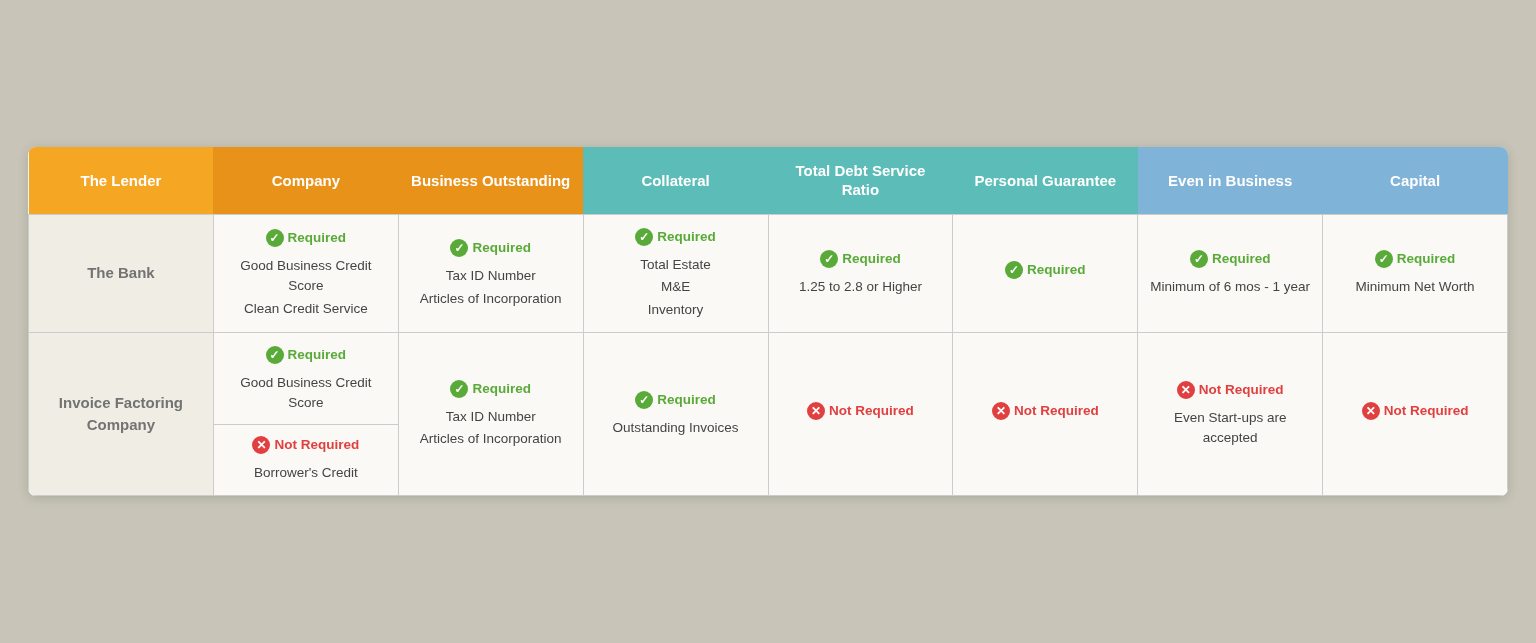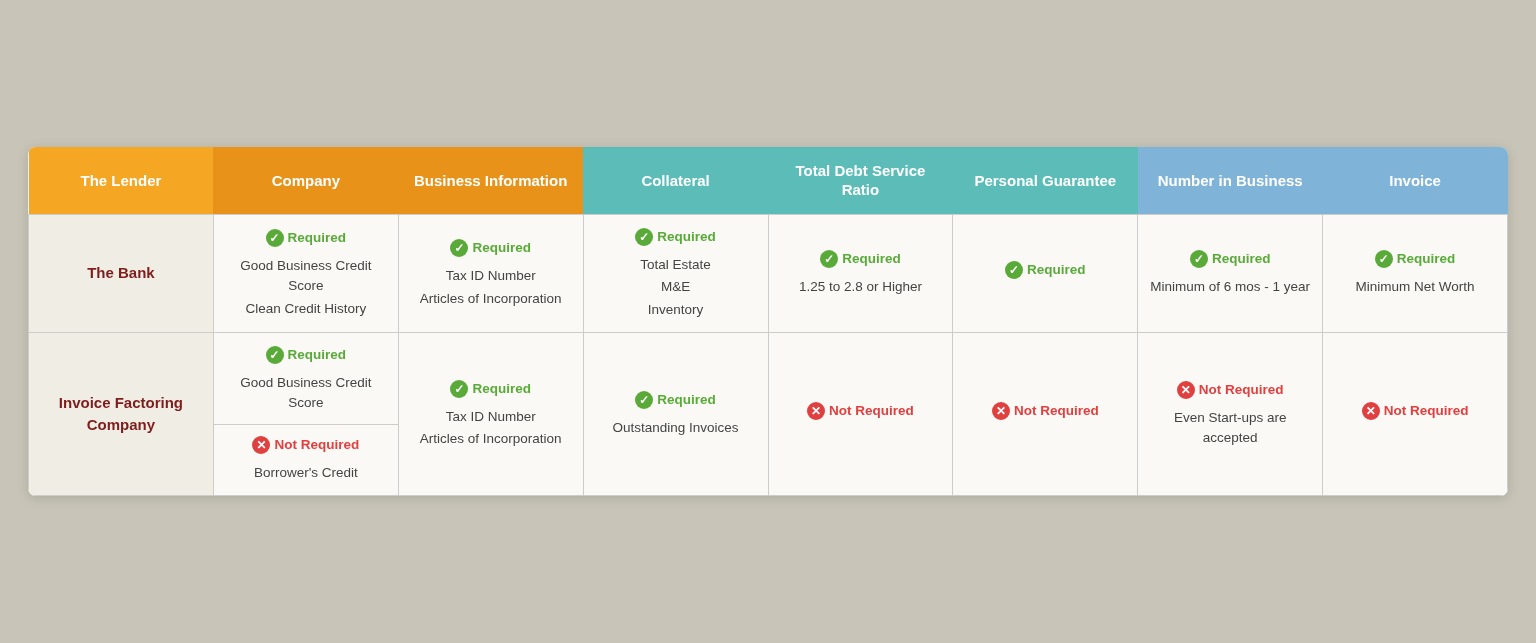"Business Information" th.col-bizinfo { text: Information -> Outstanding }
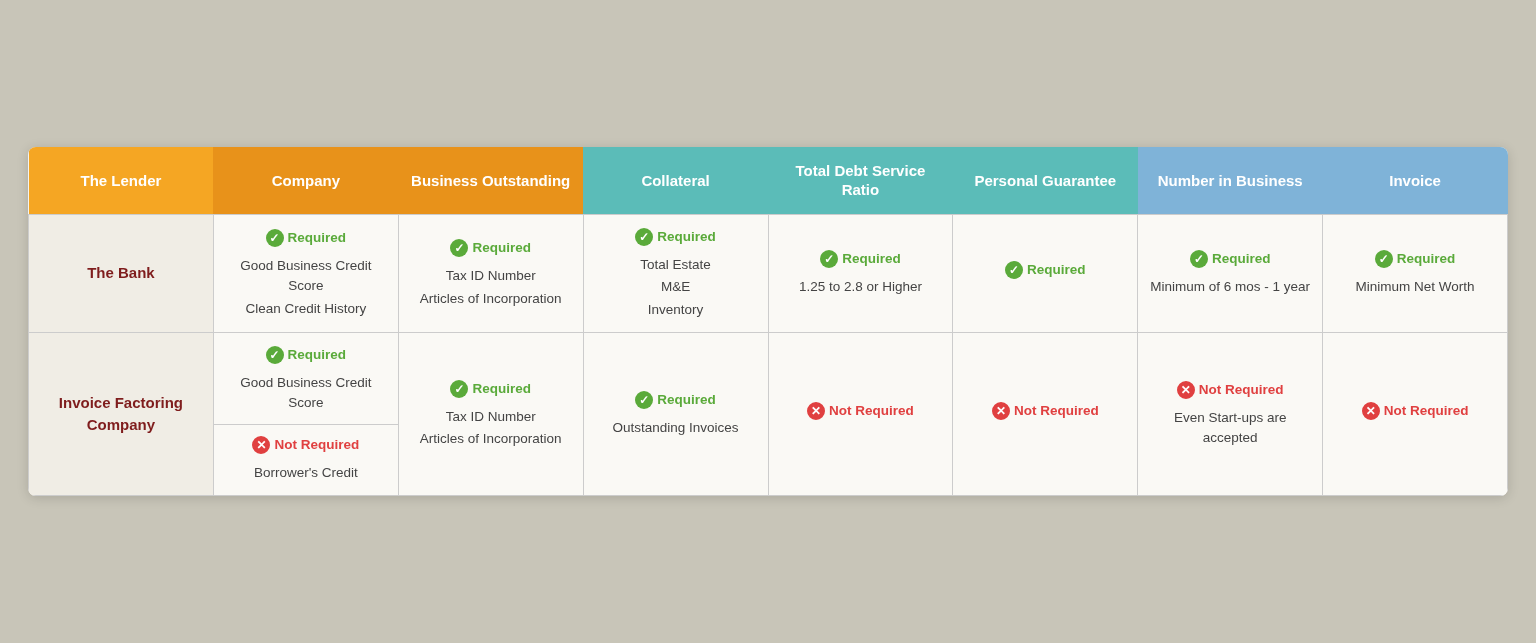"Number in Business" th.col-yib { text: Number -> Even }
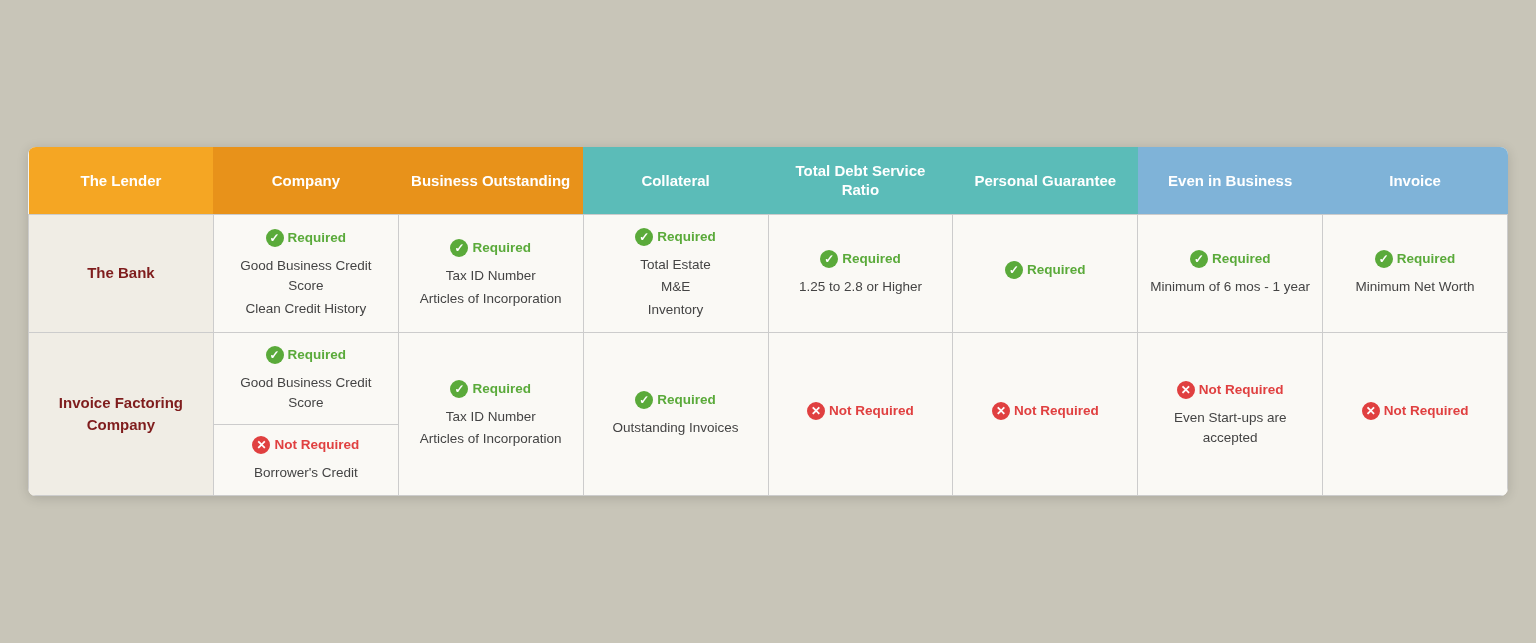"Invoice" th.col-capital { text: Invoice -> Capital }
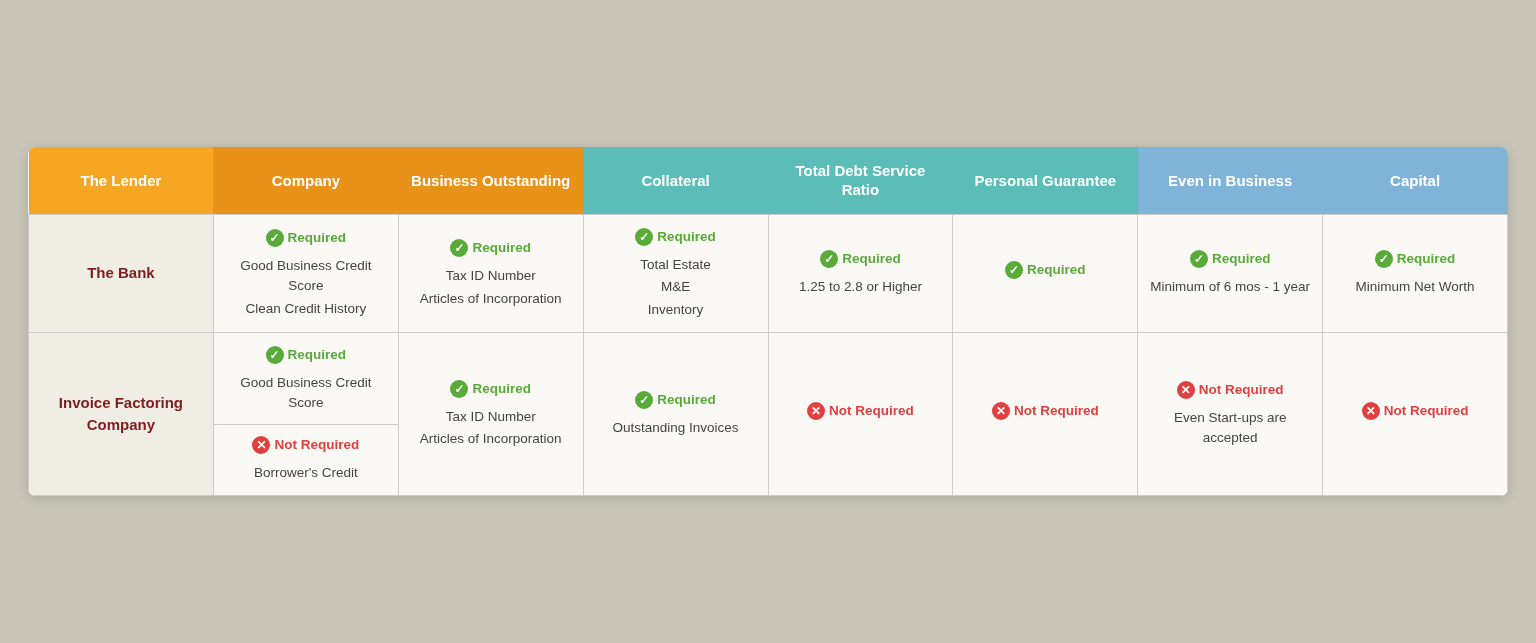"The Bank" tbody tr td.lender-cell { color: #7f1d1d -> #737373 }
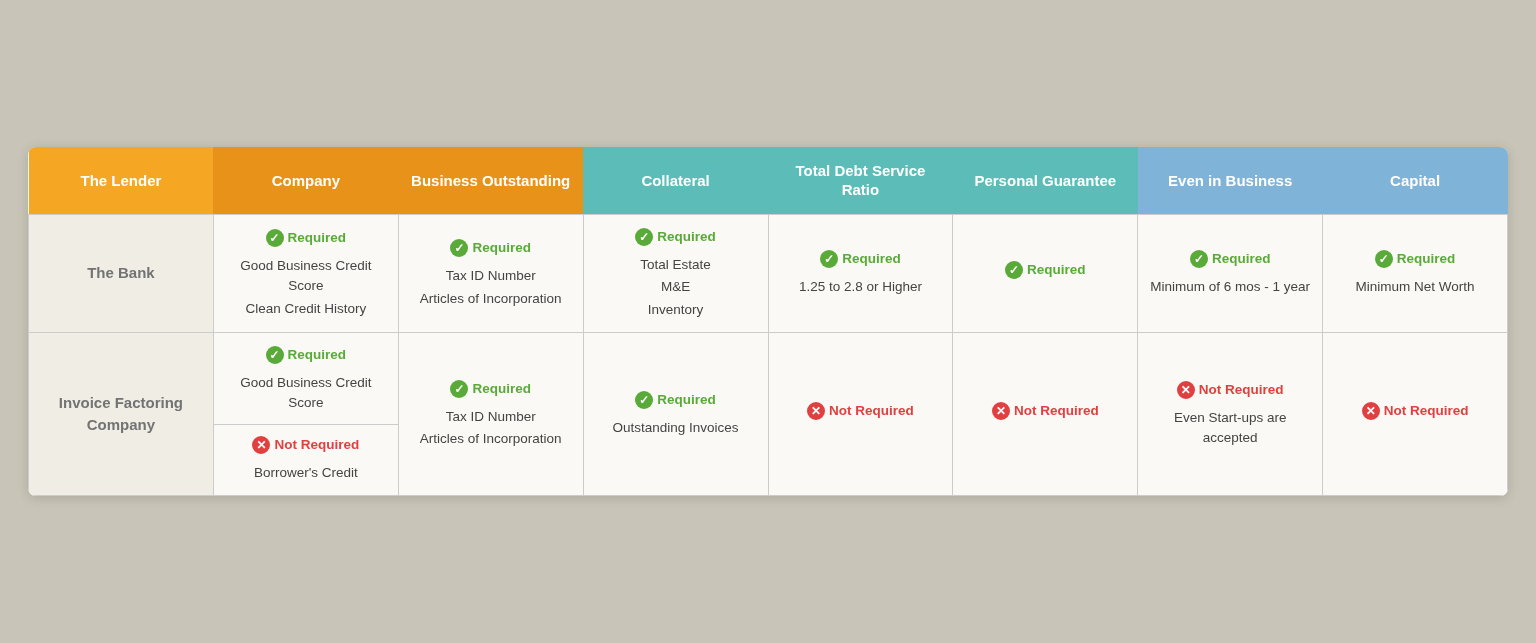"Clean Credit History" p { text: History -> Service }
